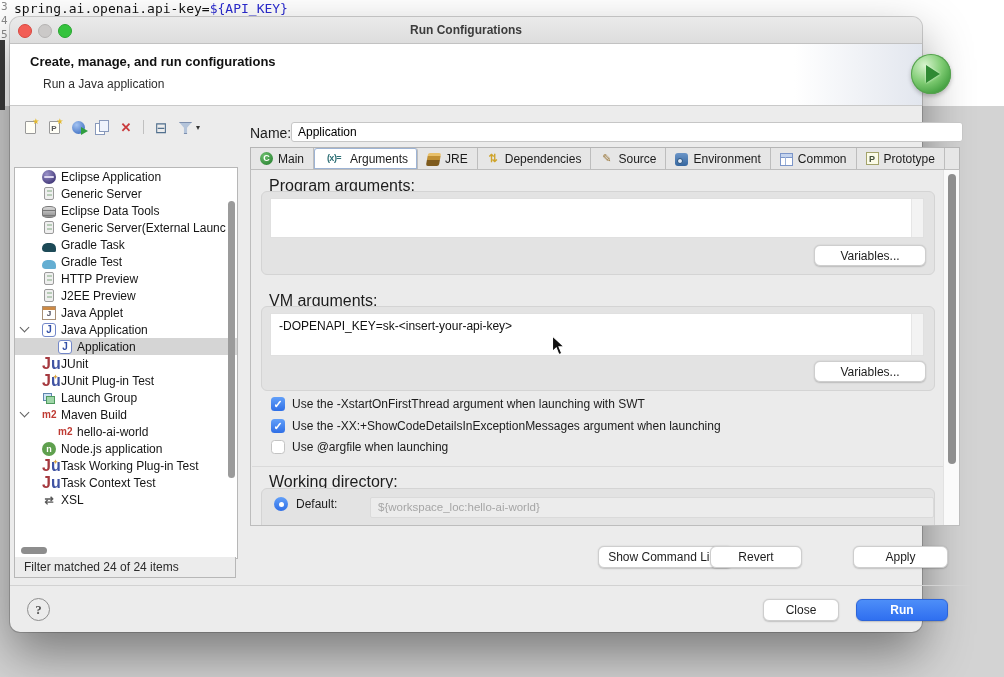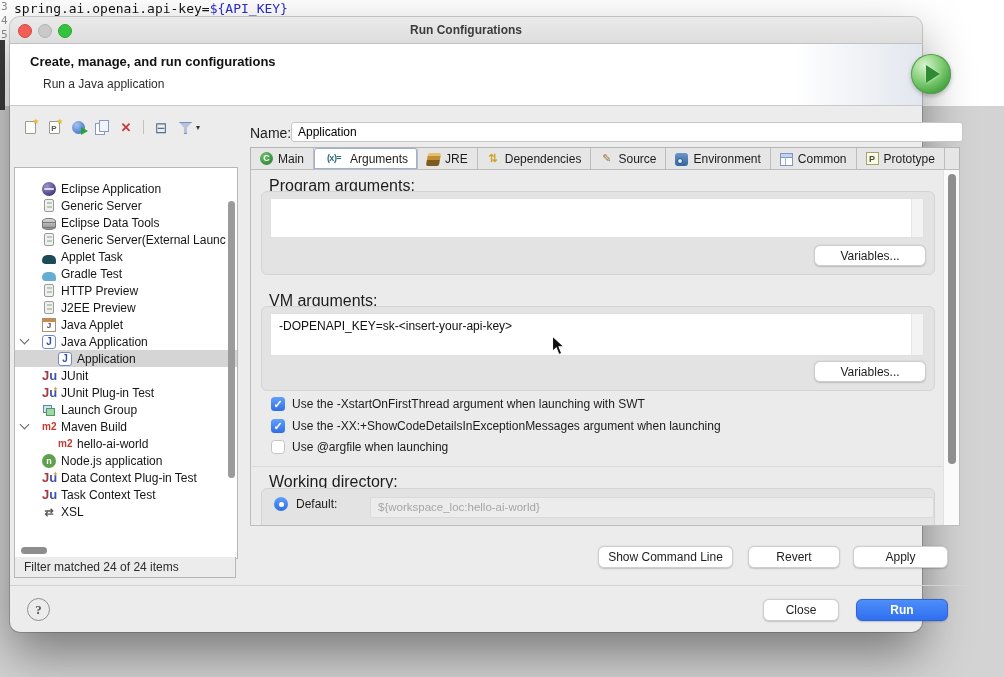"Eclipse Application" div { padding-top: 12px -> 0 }
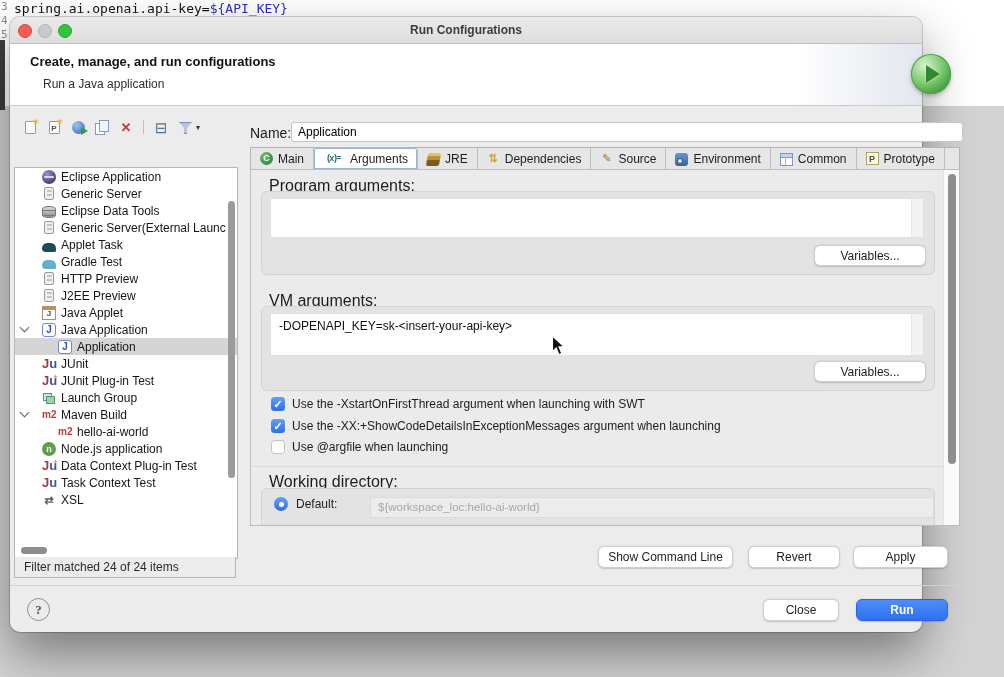"Applet Task" span.lbl { text: Applet -> Gradle }
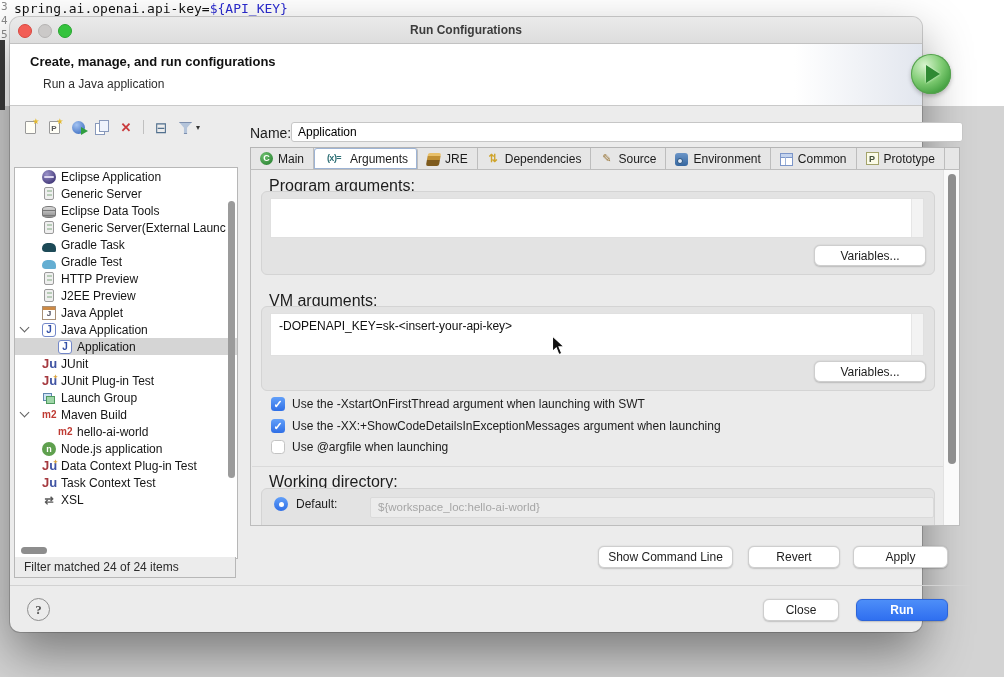"Ju" .ic-junit,.ic-junit-plugin { font-size: 13px -> 16px }
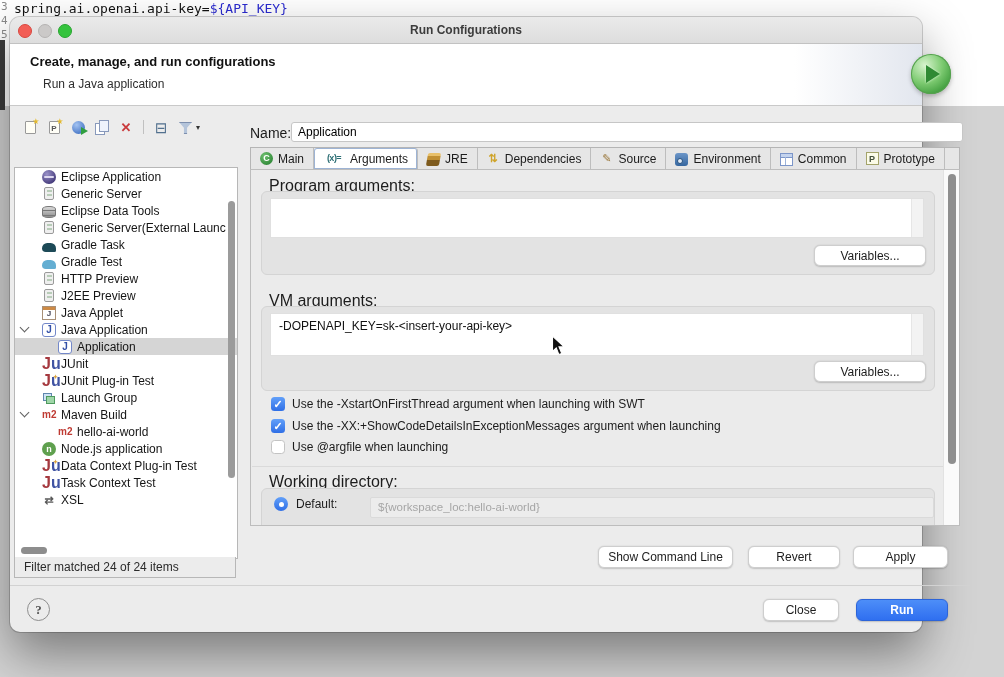"Data Context Plug-in Test" span.lbl { text: Data Context -> Task Working }
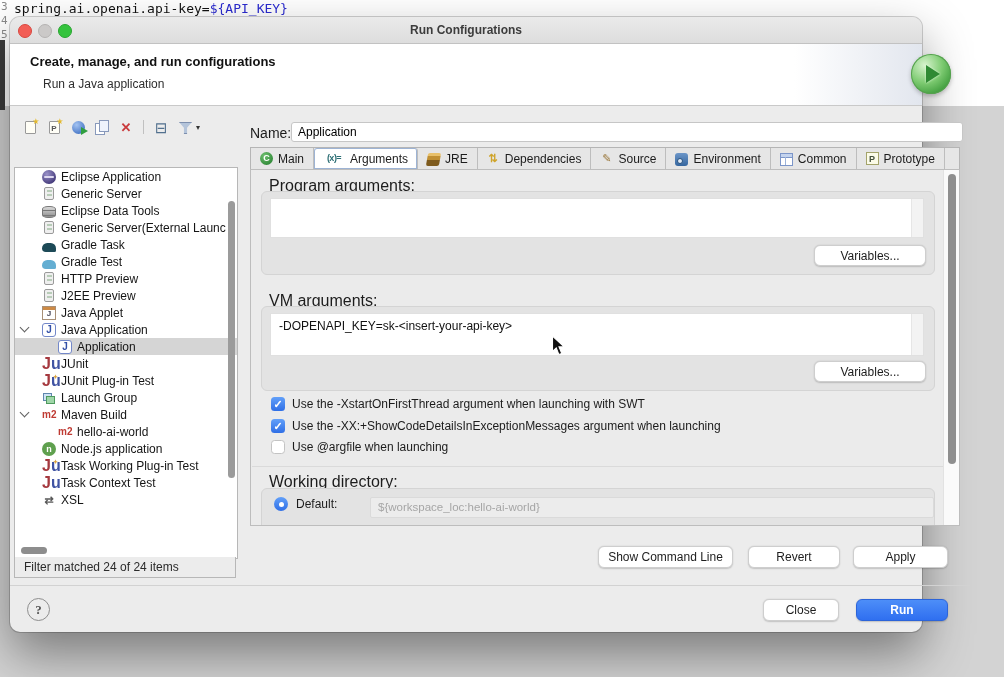"Revert" div.btn { left: 738px -> 700px }
